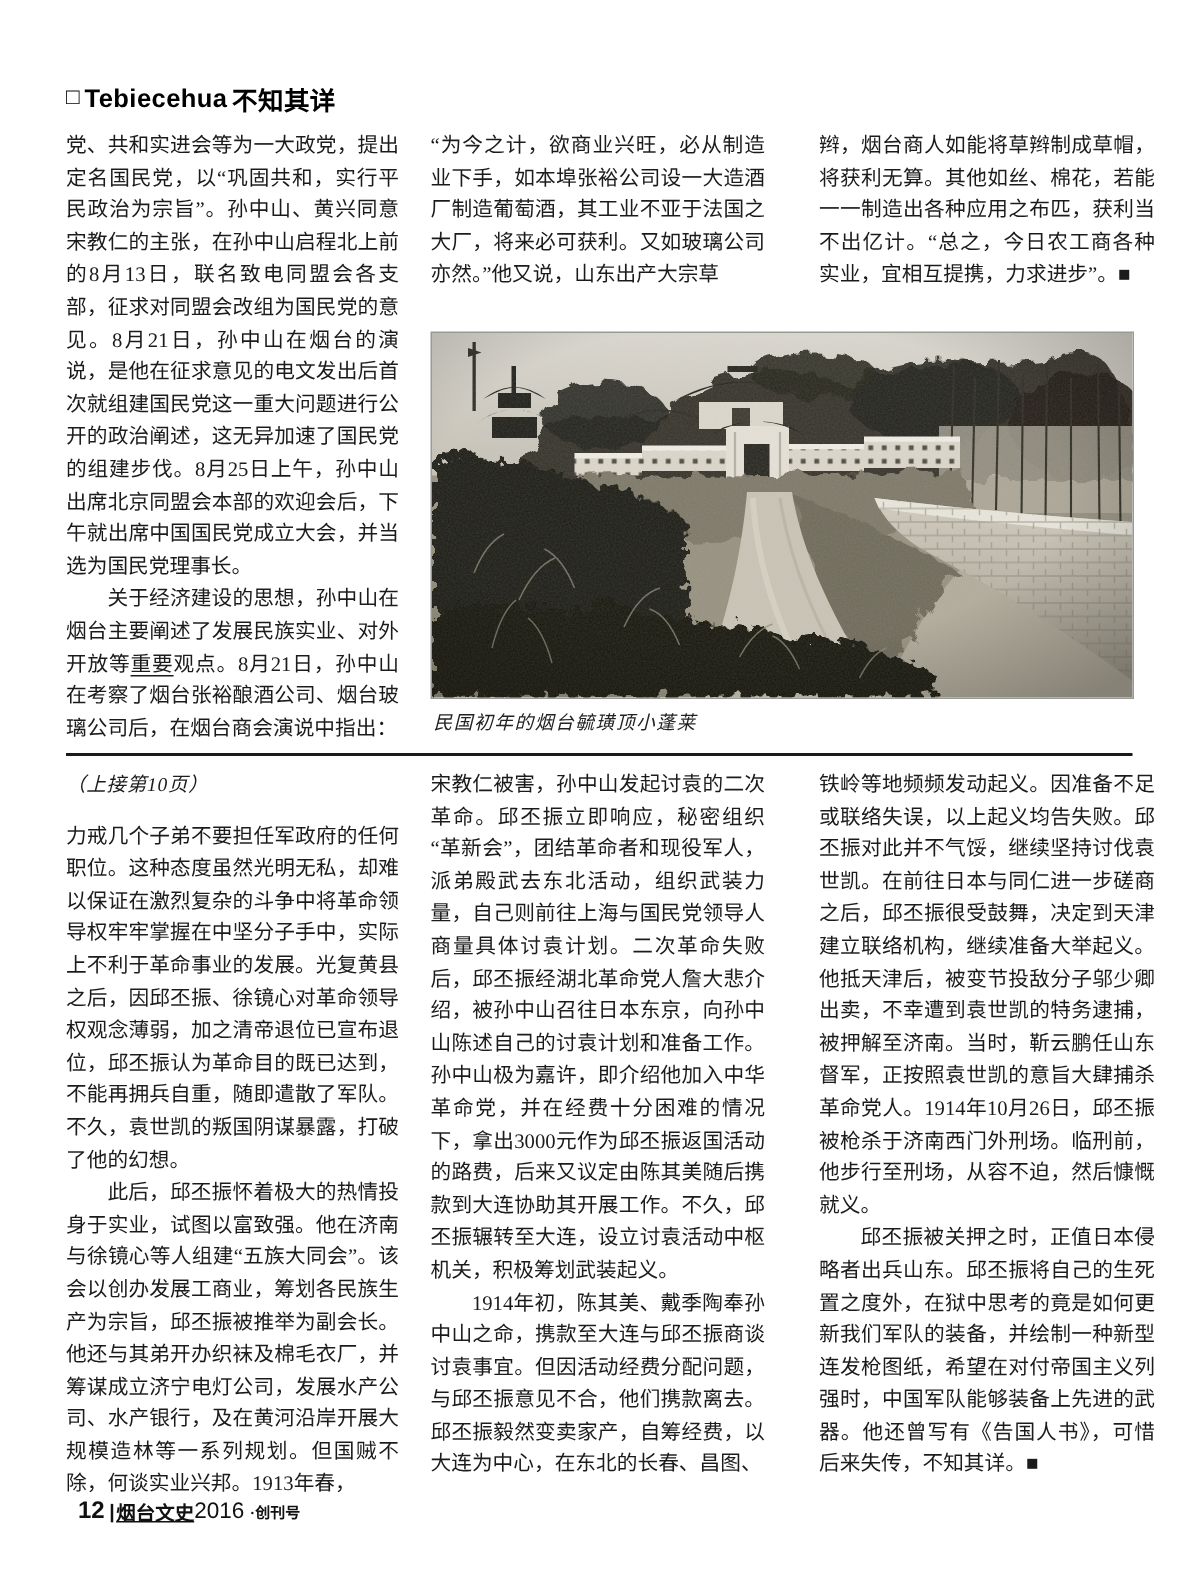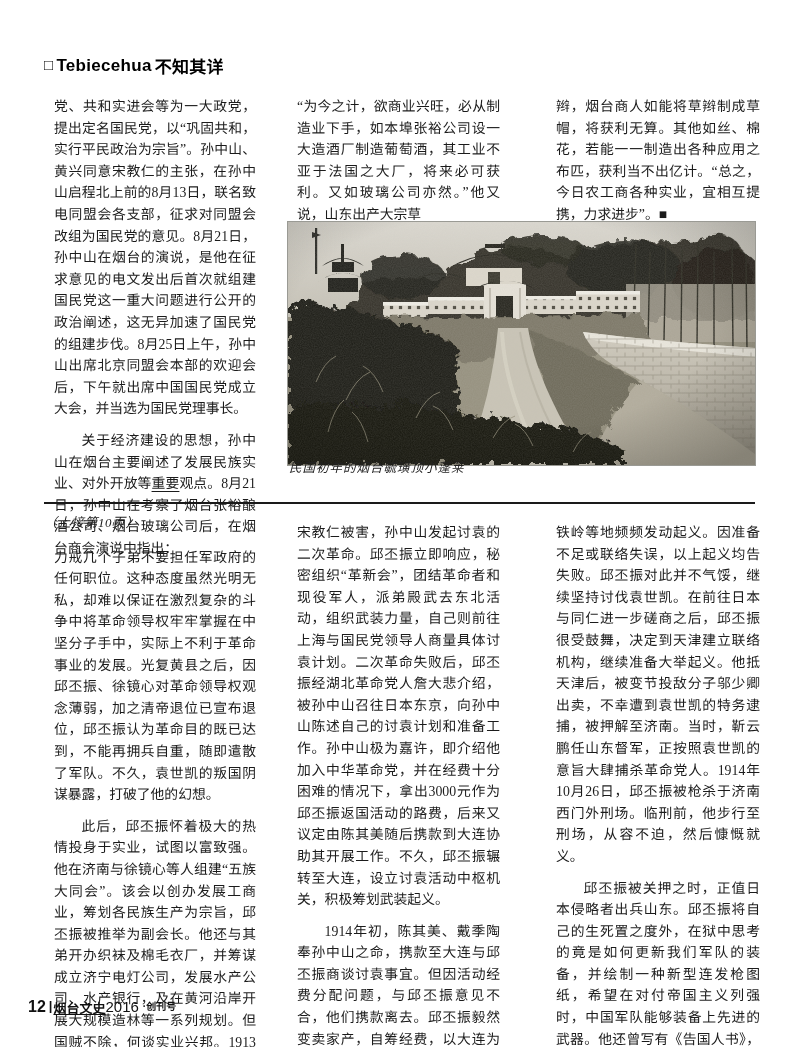"党、共和实进会等为一大政党，提出定名国民党，以“巩固共和，实行平民政治为宗旨”。" .col p { margin: 10px -> 0 }
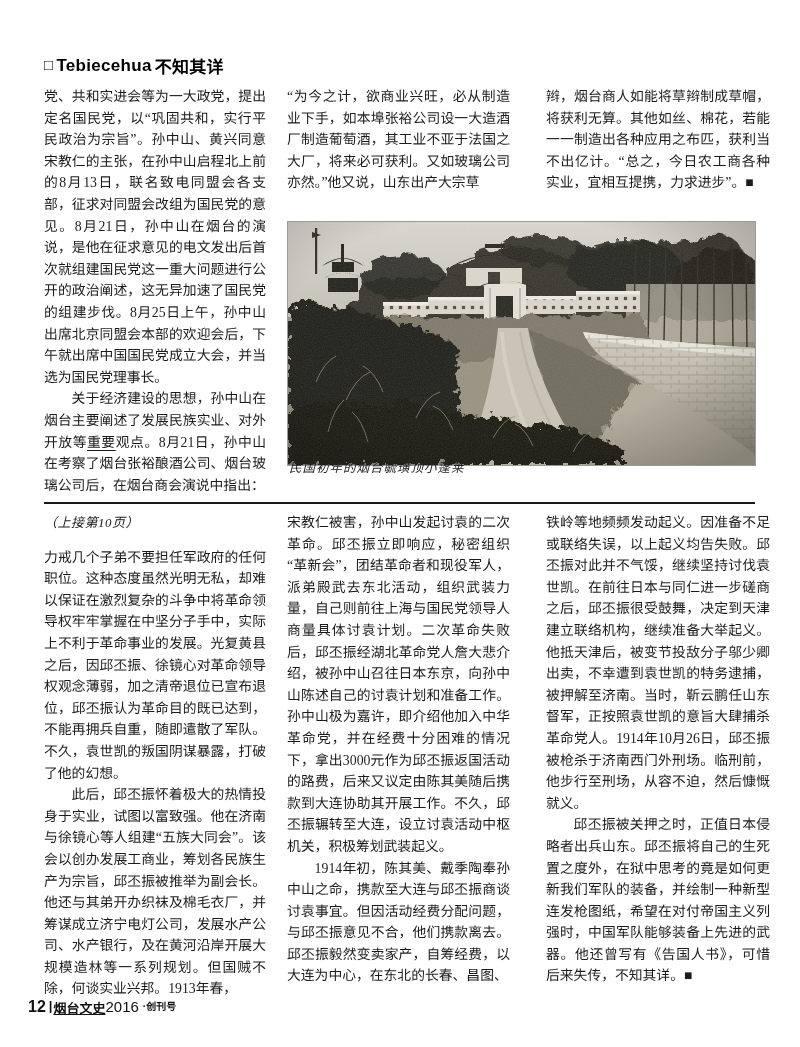"民国初年的烟台毓璜顶小蓬莱" .photo-caption { top: 457px -> 471px }
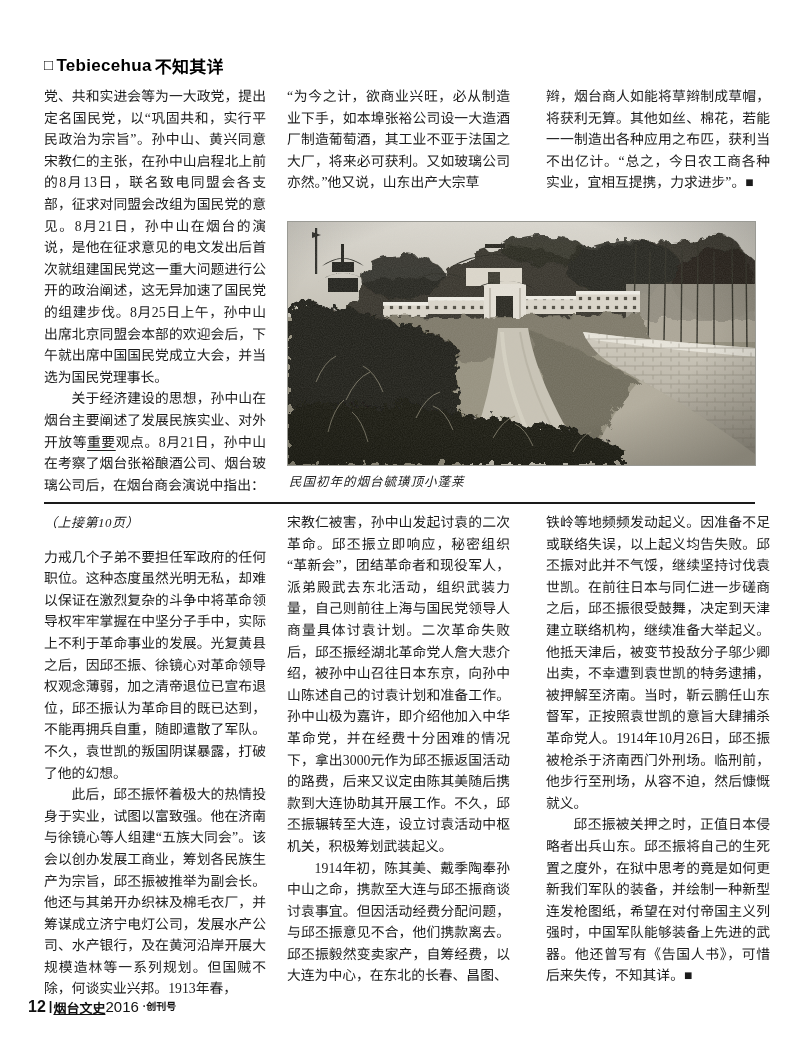"12" .page-footer { align-items: flex-start -> center; left: 28px -> 52px }
